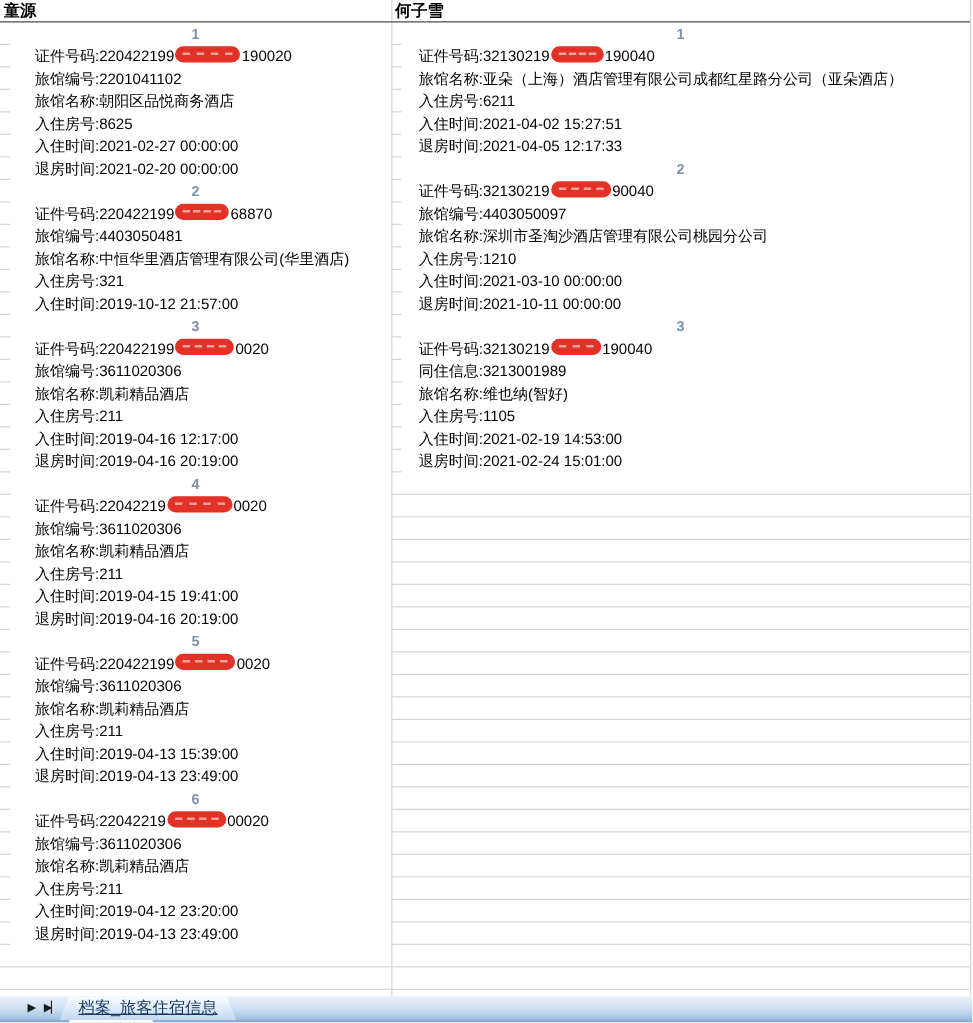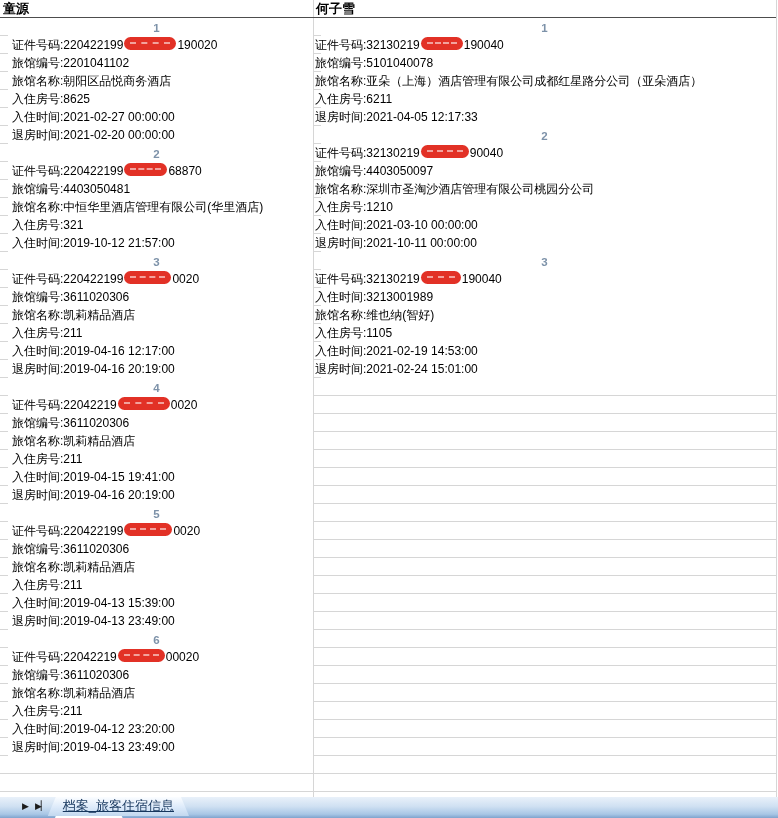"证件号码:220422199 190020" .field-row { padding-left: 12px -> 28px }
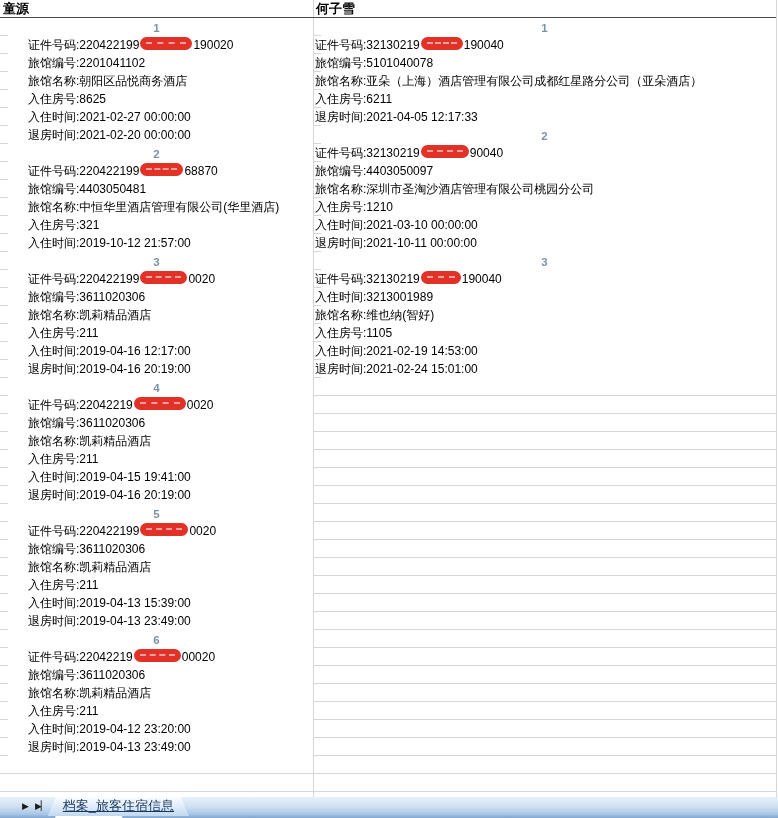"证件号码:32130219 190040" .col-right .field-row { padding-left: 2px -> 22px }
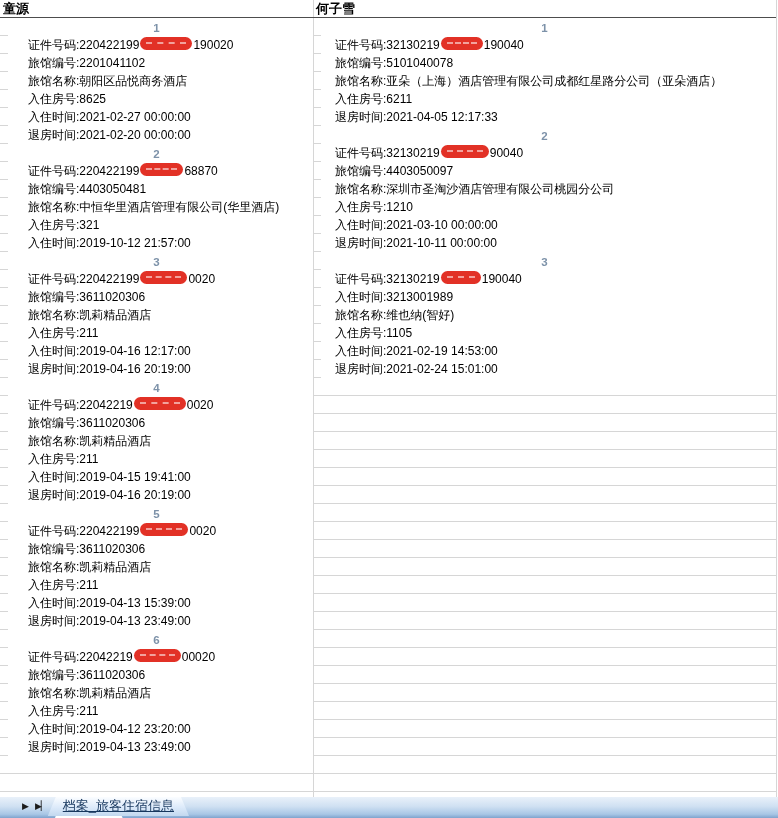"旅馆编号:5101040078" div.row { html: <div><span>旅馆编号:5101040078</span></div> -> none }
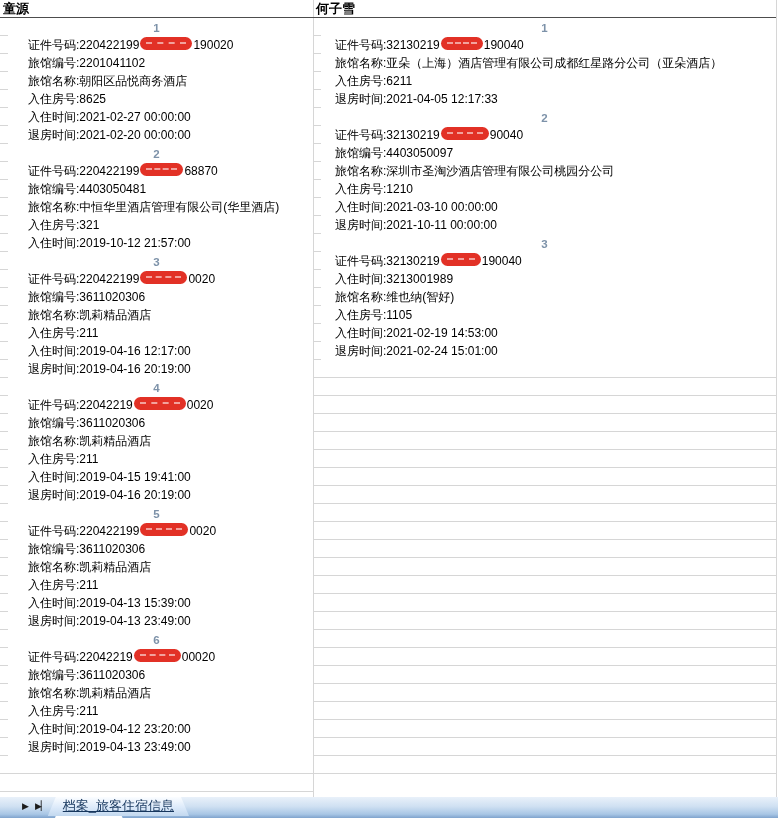"入住时间:2021-04-02 15:27:51" div.row { html: none -> <div><span>入住时间:2021-04-02 15:27:51</span></div> }
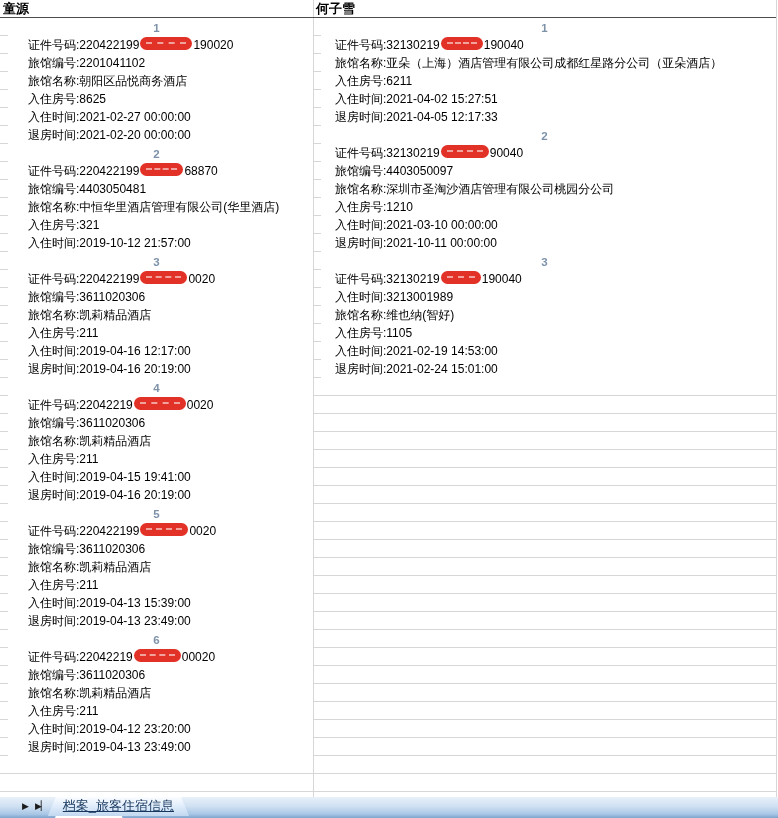"入住时间:3213001989" span { text: 入住时间:3213001989 -> 同住信息:3213001989 }
